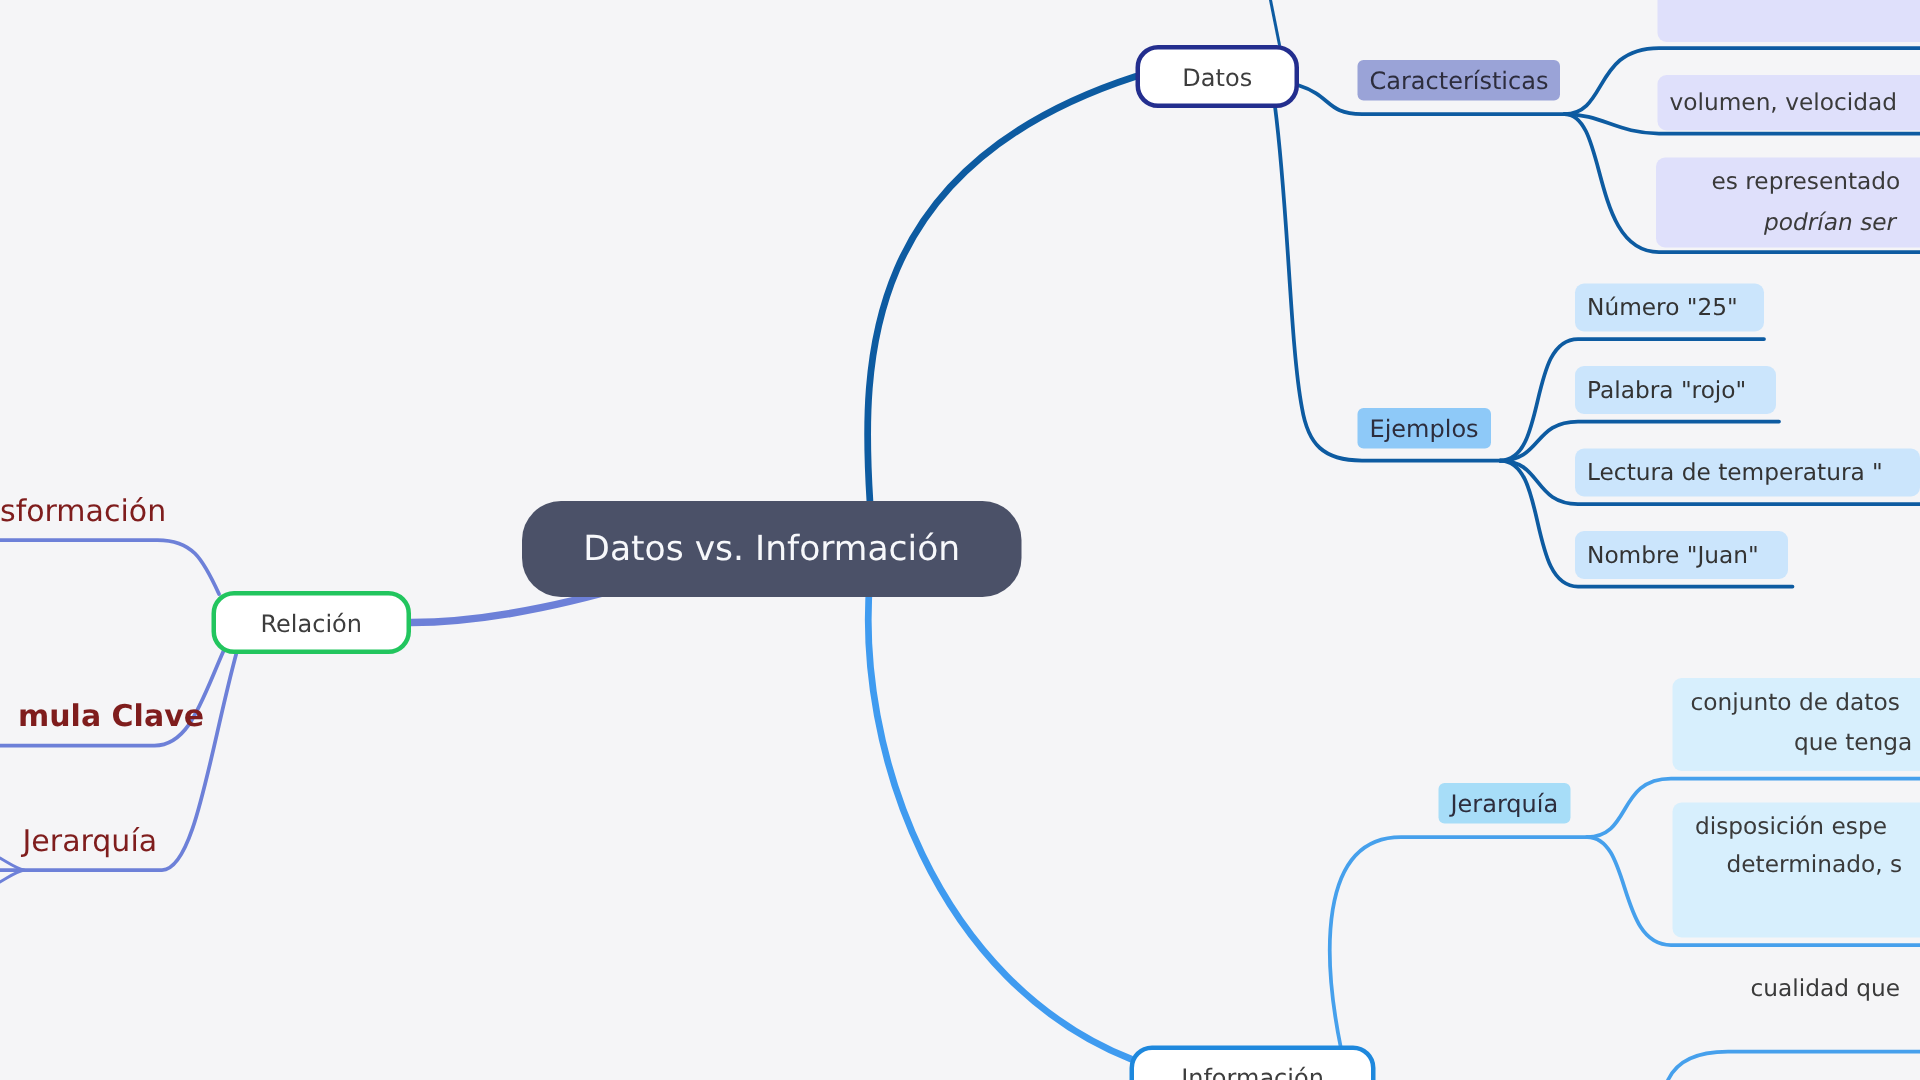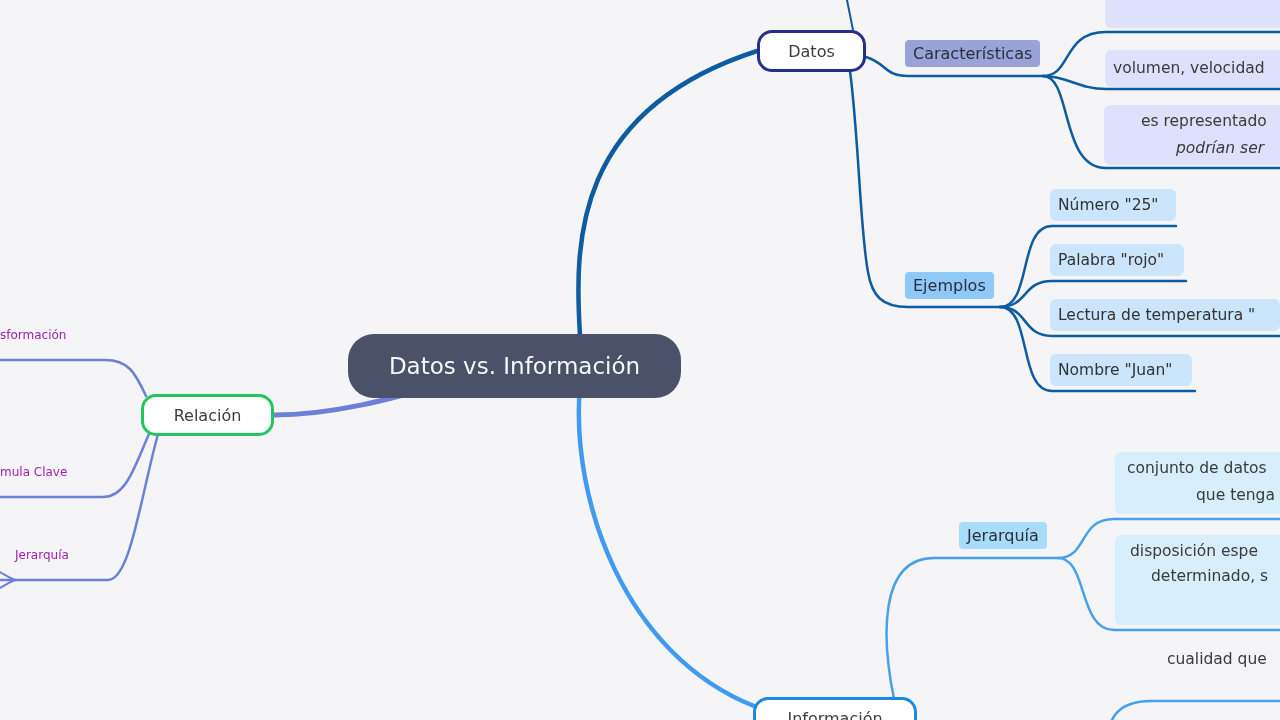"sformación" .left-label { color: #a21caf -> #7f1d1d; font-size: 12px -> 20px }
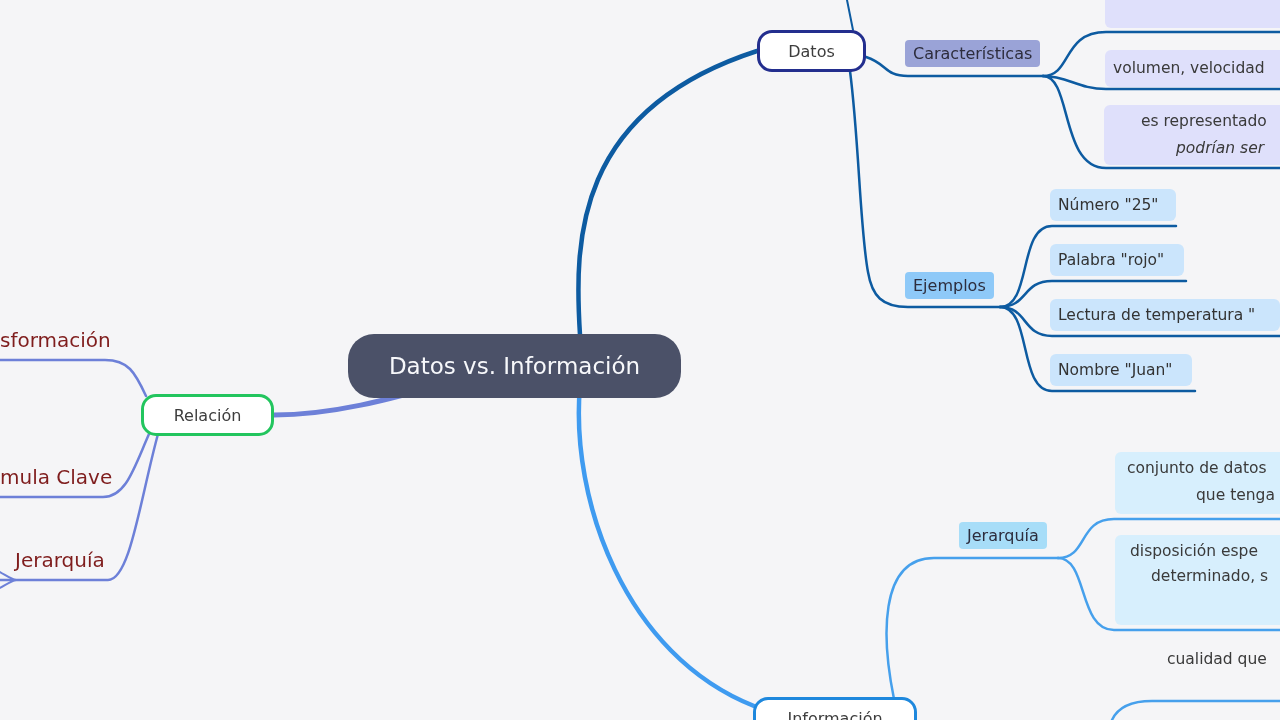"mula Clave" div.frag { font-weight: none -> bold; left: 0 -> 12px }
